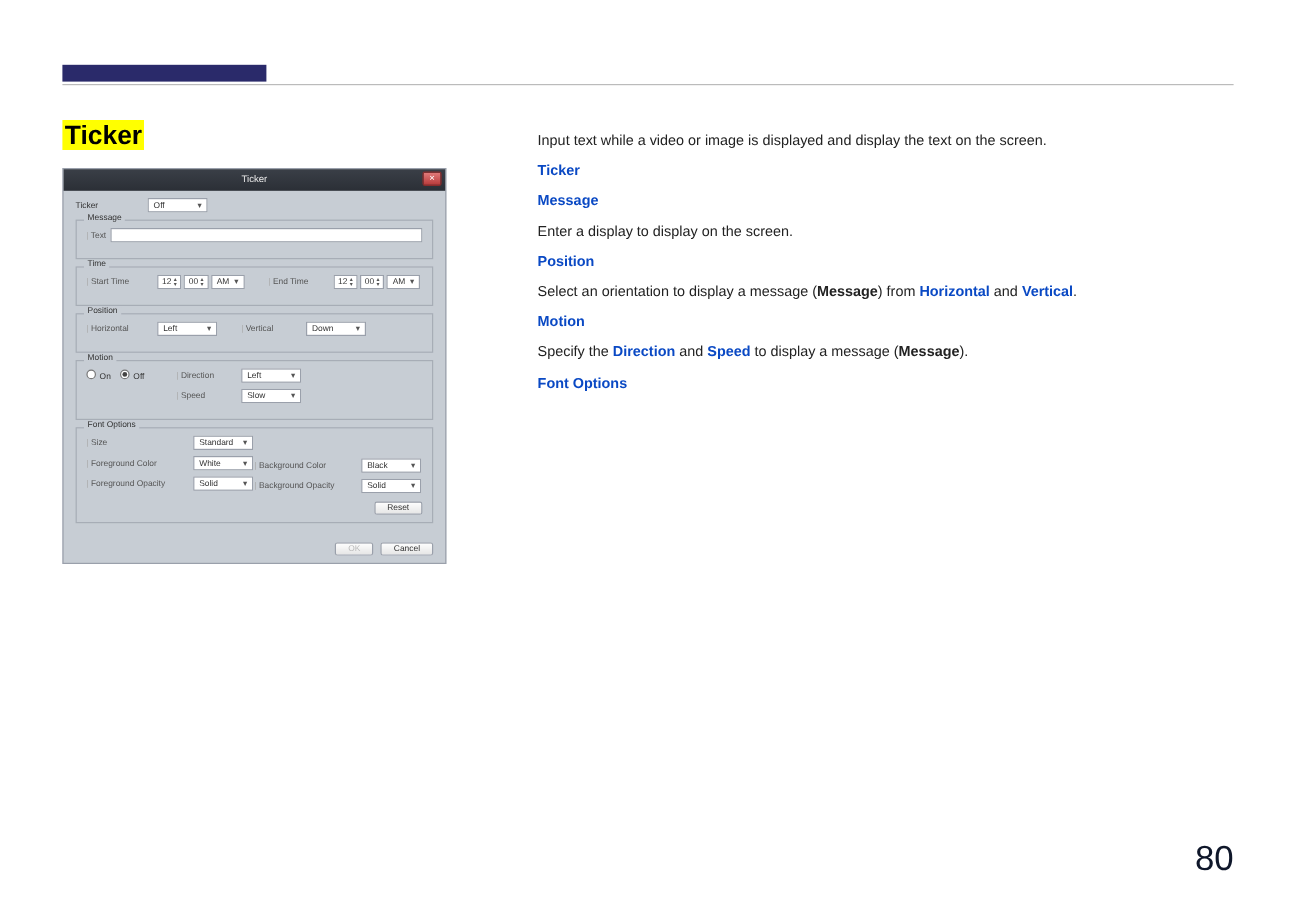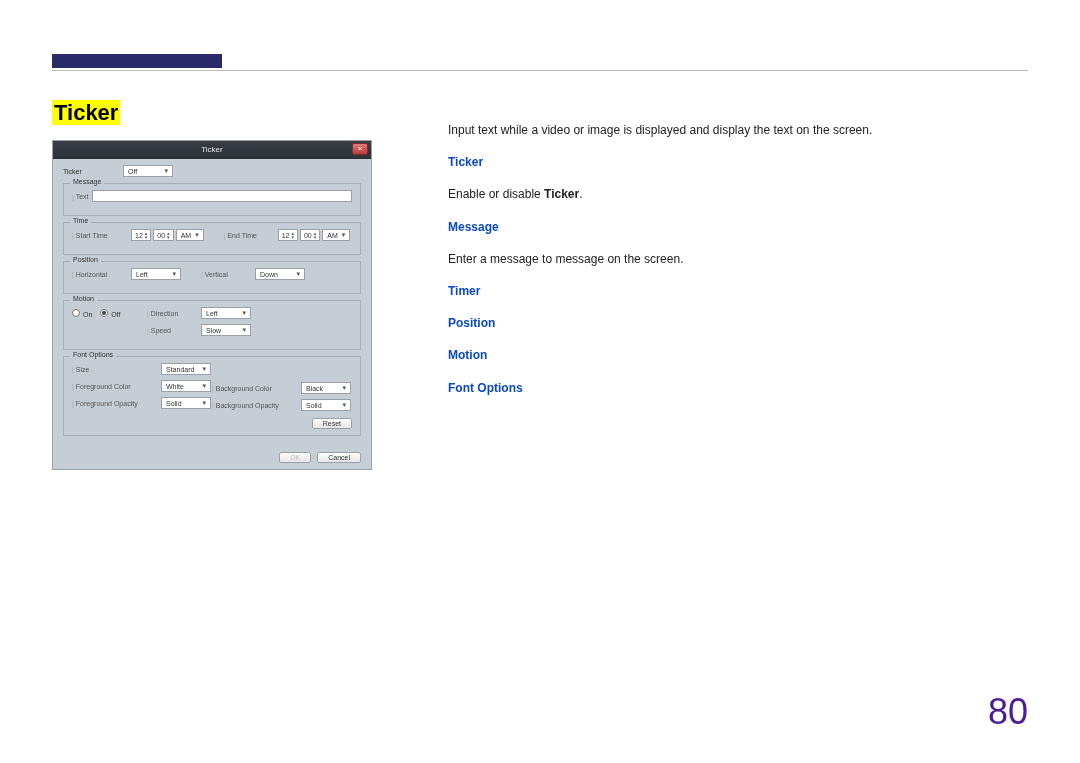"Input text while a video" .content-col p { margin-top: 13px -> none }
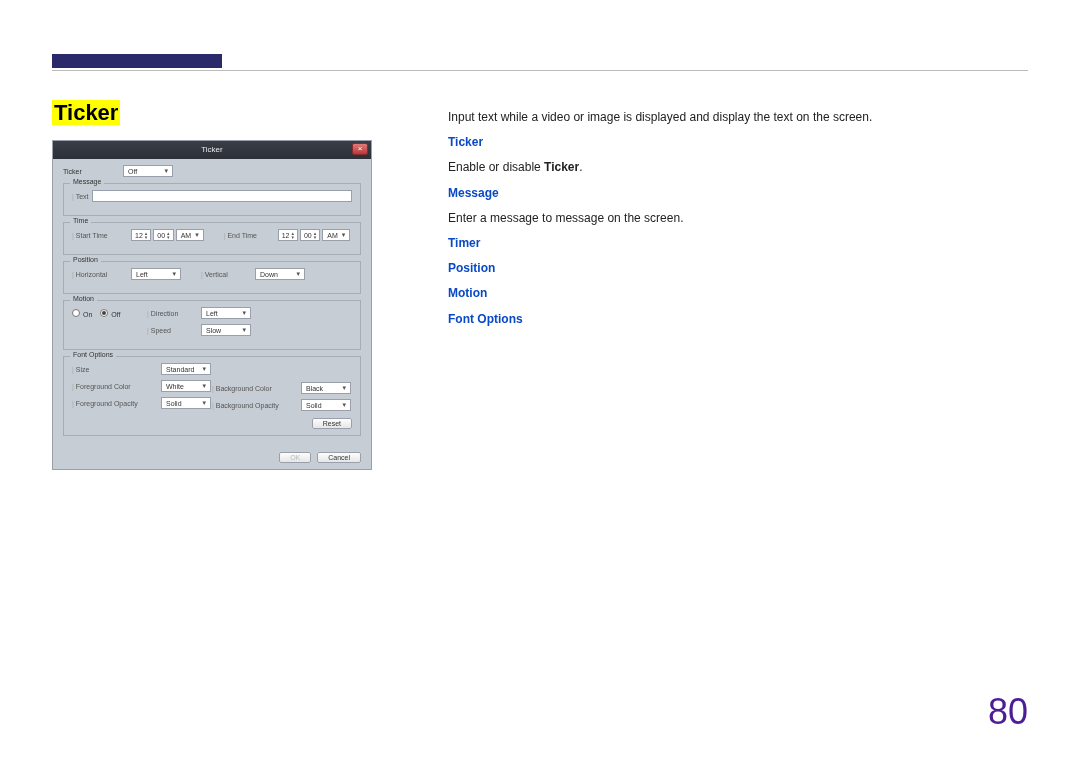"Enable or disable Ticker." p { html: <p><span>Enable or disable </span><span>Ticker</span><span>.</span></p> -> none }
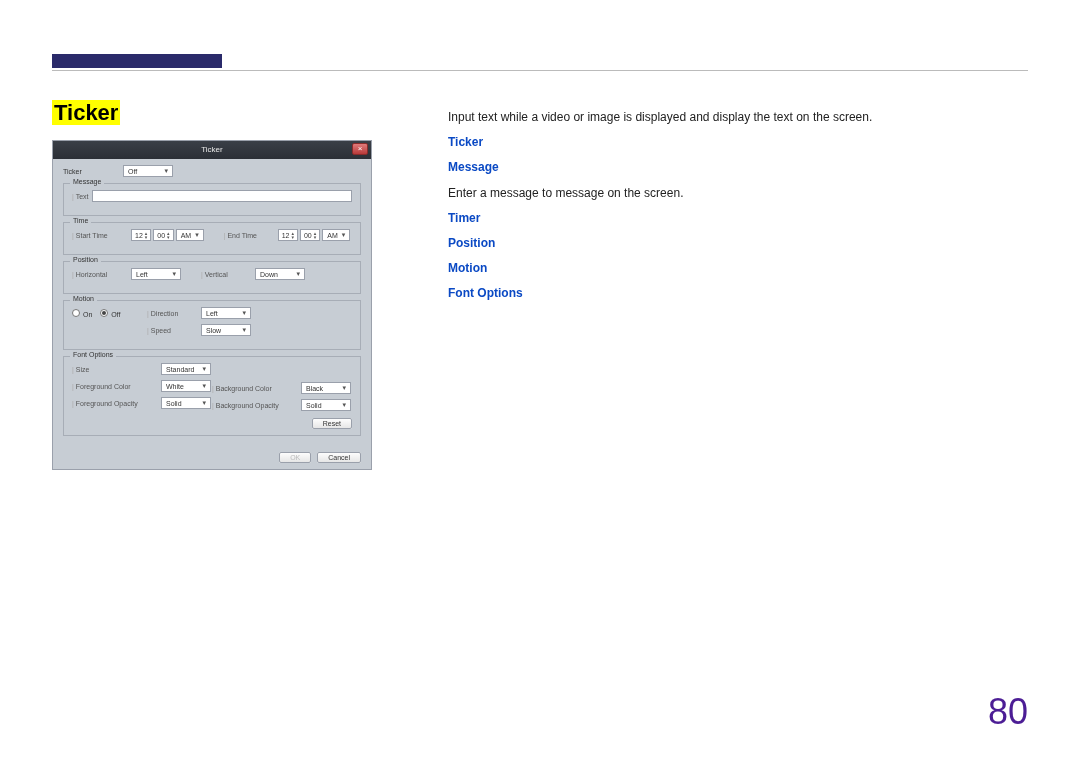"Enter a message to message" p { text: message to message -> display to display }
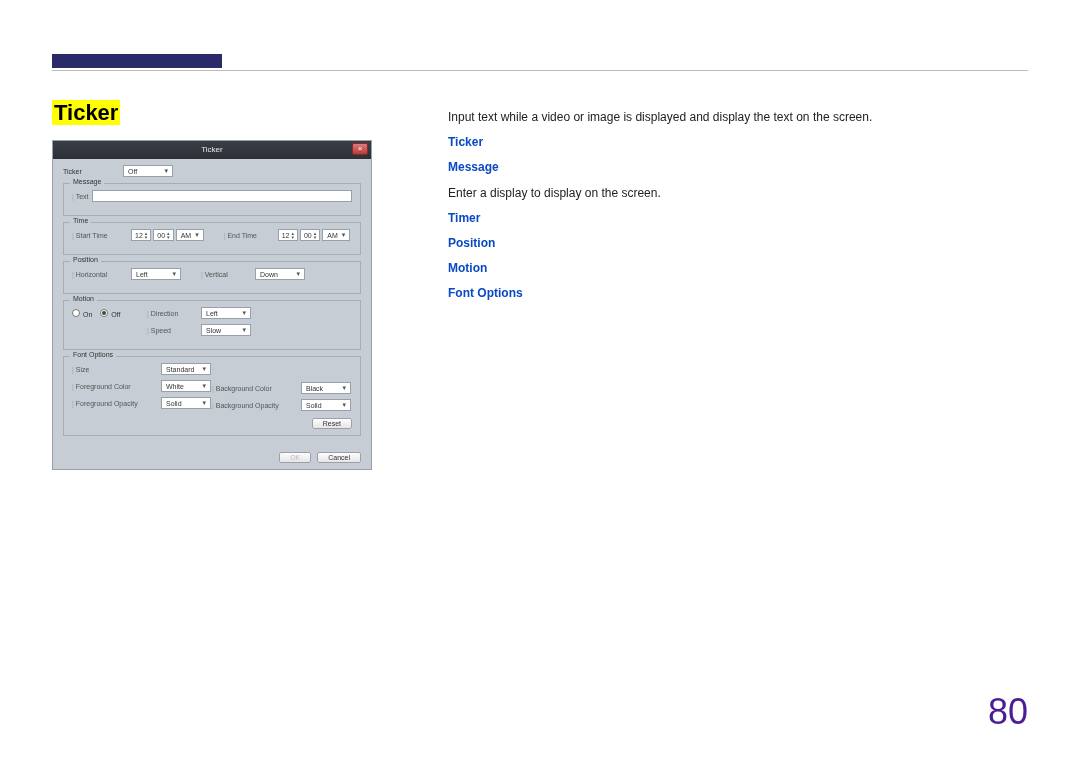"Timer" p { html: <p><span>Timer</span></p> -> none }
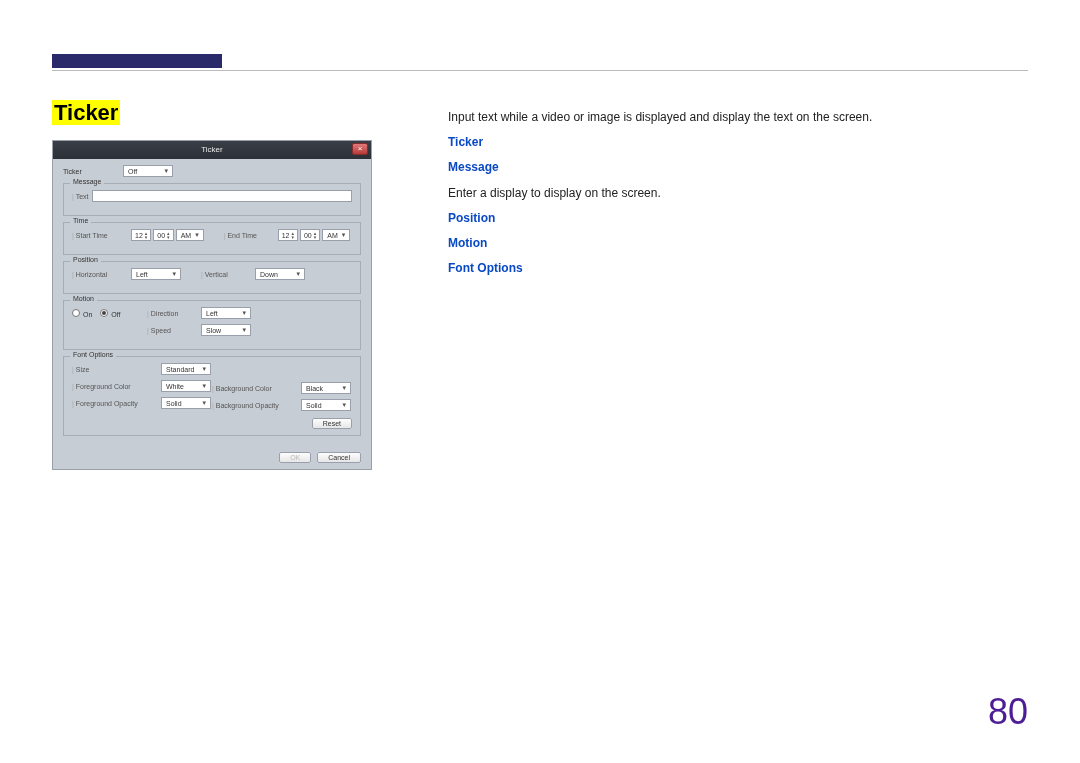"Select an orientation to display" p { html: none -> <p><span>Select an orientation to display a message (</span><span>Message</span><span>) from </span><span>Horizontal</span><span> and </span><span>Vertical</span><span>.</span></p> }
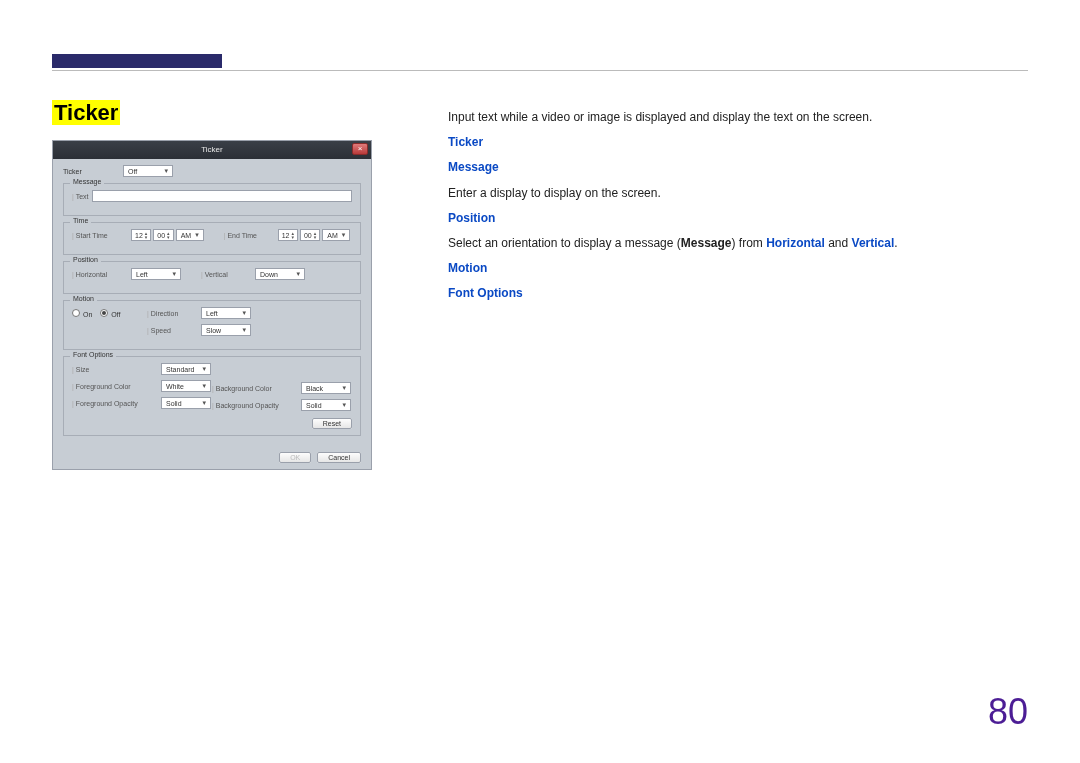"Specify the Direction and Speed" p { html: none -> <p><span>Specify the </span><span>Direction</span><span> and </span><span>Speed</span><span> to display a message (</span><span>Message</span><span>).</span></p> }
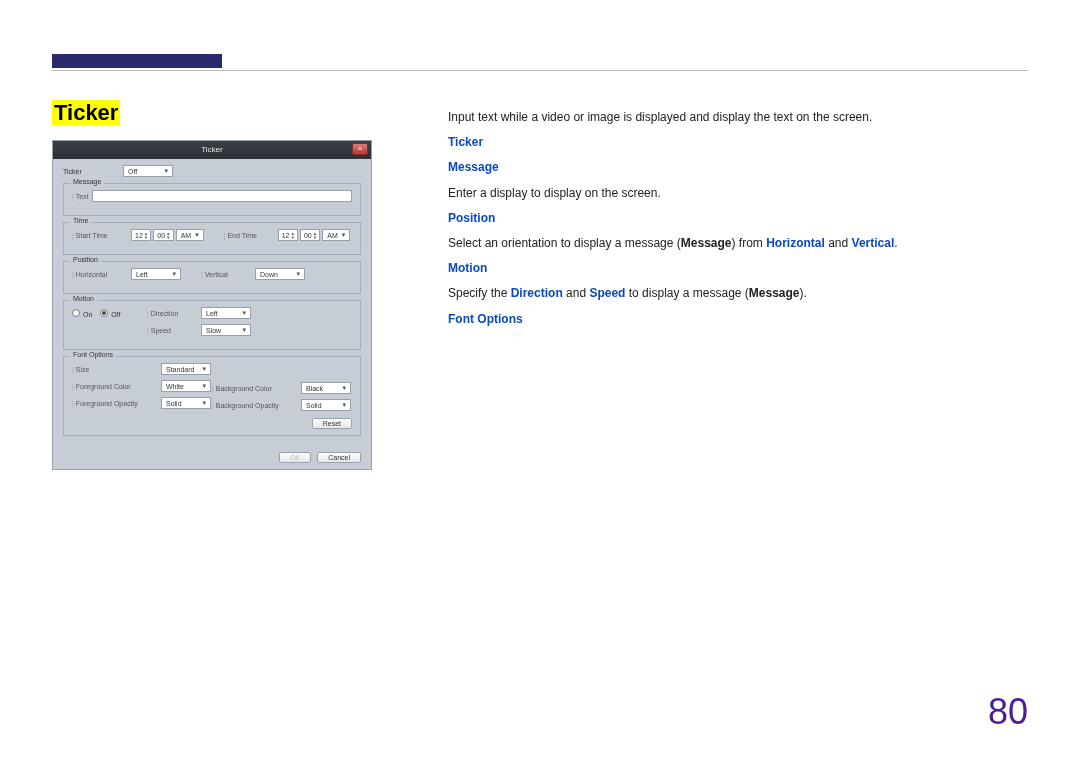"80" .page-number { color: #4c1d95 -> #0f172a; font-size: 36px -> 29px }
